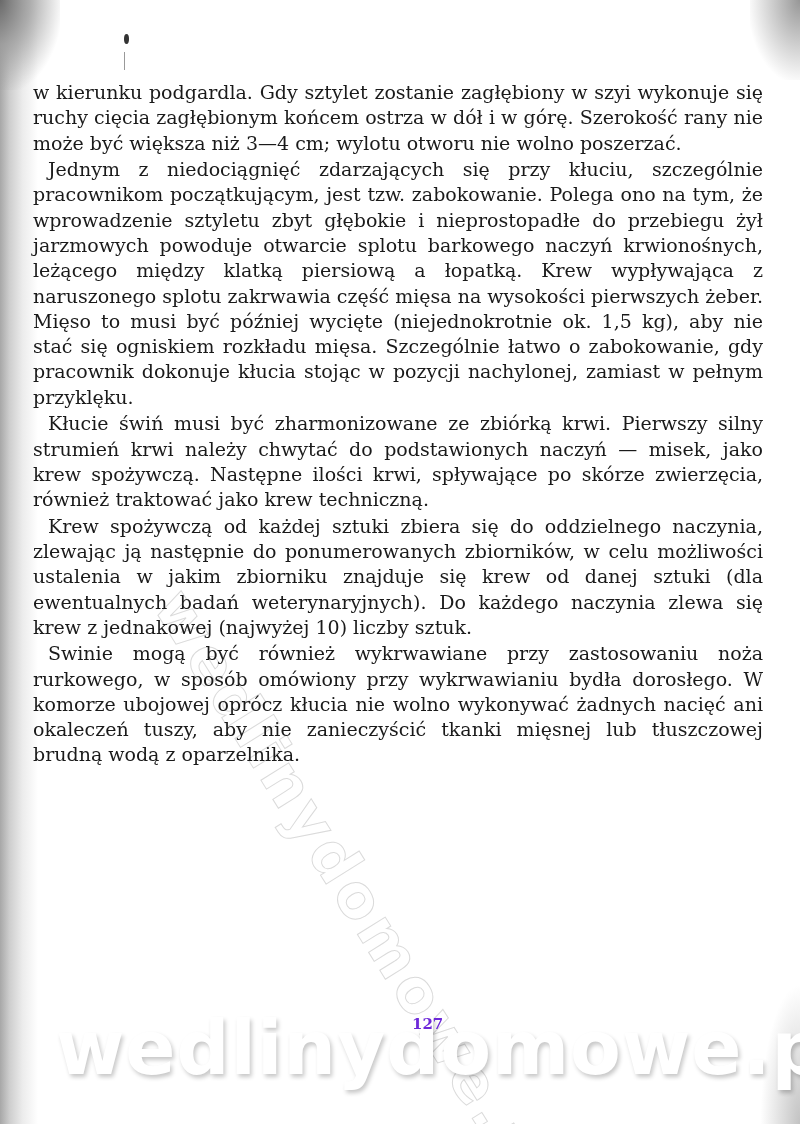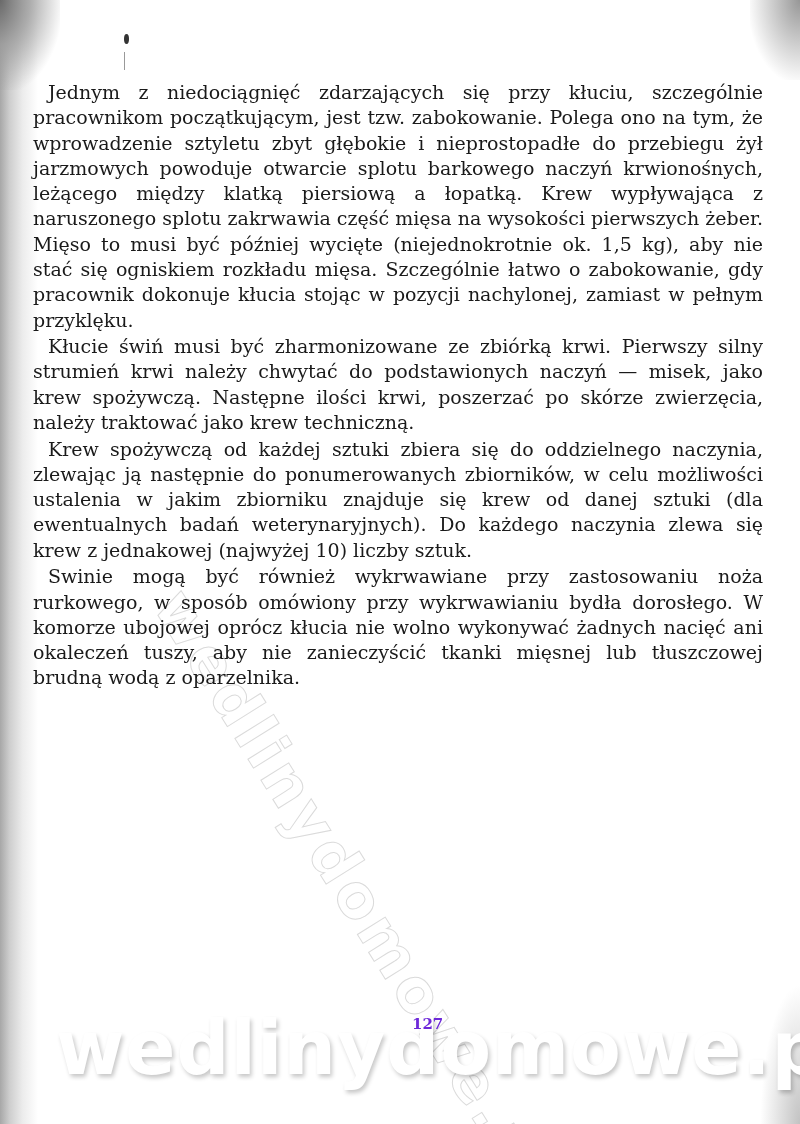"w kierunku podgardla. Gdy sztylet" p.para { html: none -> <p>w kierunku podgardla. Gdy sztylet zostanie zagłębiony w szyi wykonuje się ruchy cięcia zagłębionym końcem ostrza w dół i w górę. Szerokość rany nie może być większa niż 3—4 cm; wylotu otworu nie wolno poszerzać.</p> }
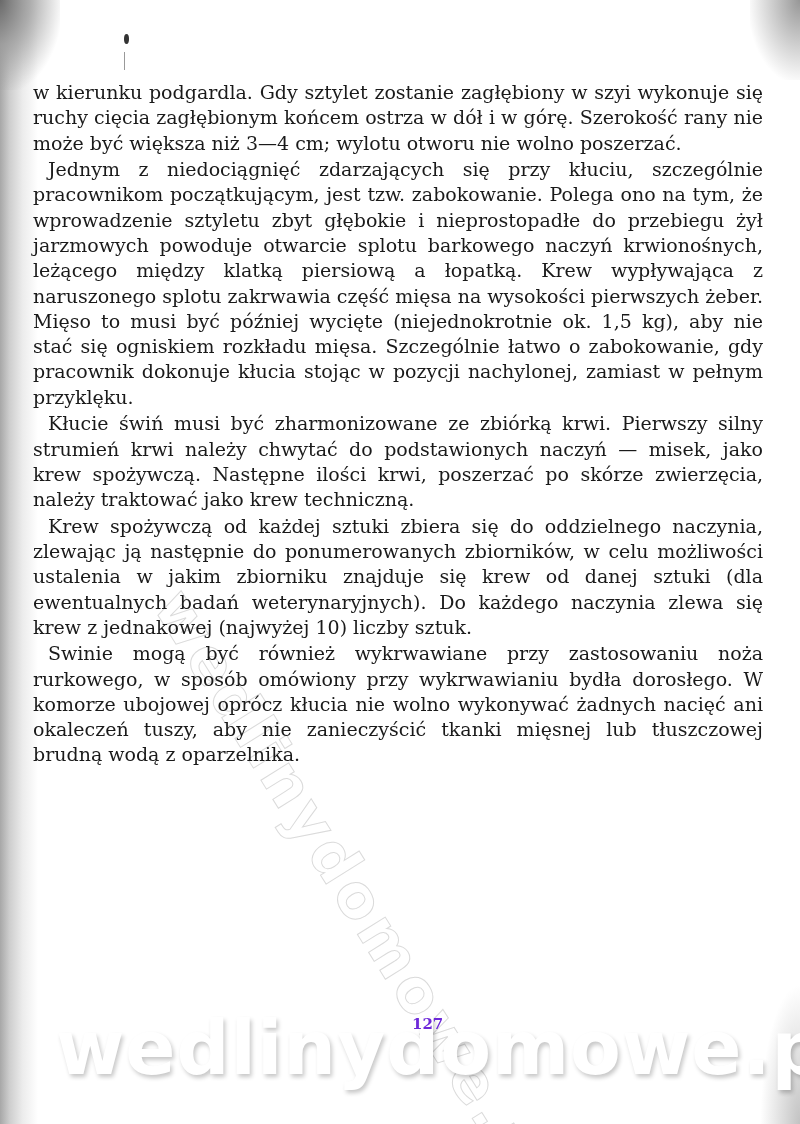"Kłucie świń musi być zharmonizowane" p.para { text: poszerzać po skórze zwierzęcia, należy -> spływające po skórze zwierzęcia, również }
